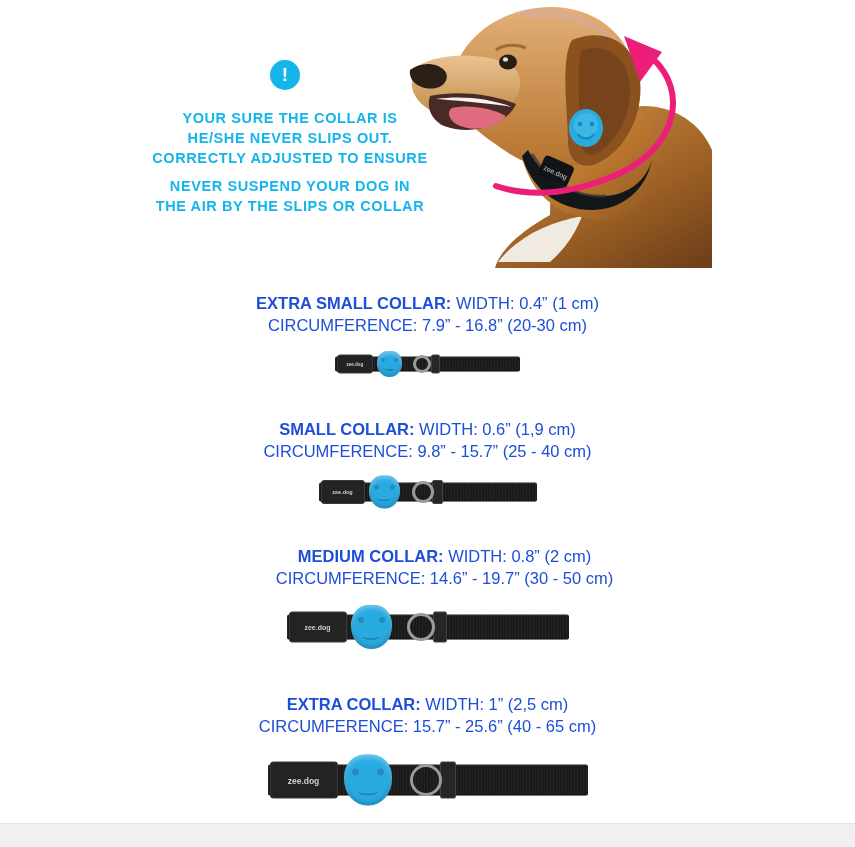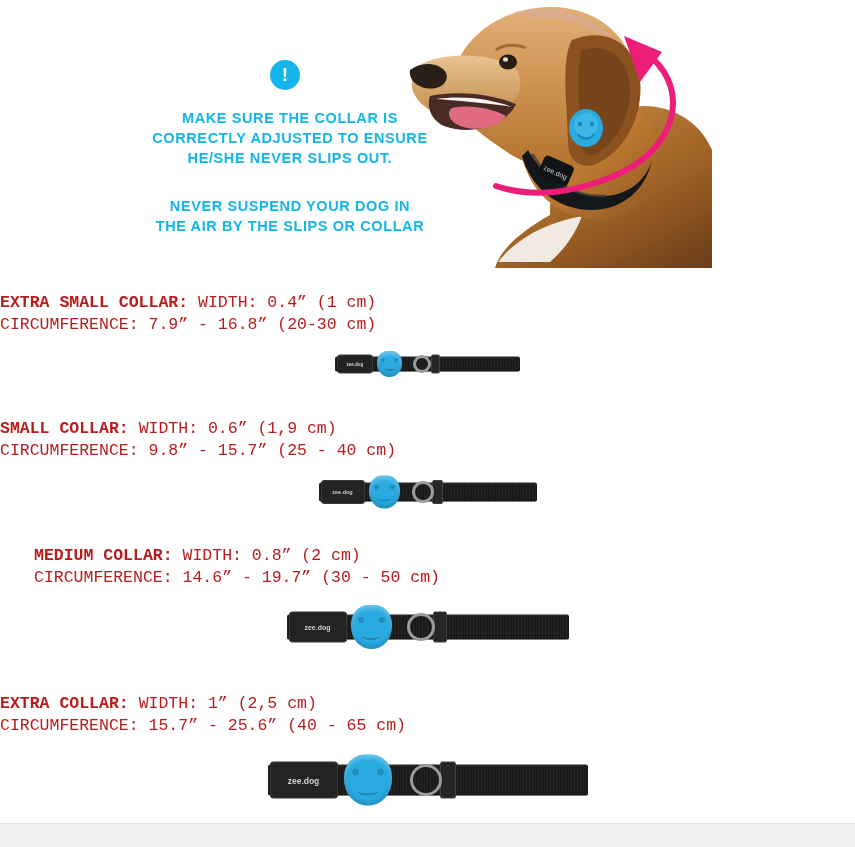"MAKE SURE THE COLLAR IS" p { text: MAKE -> YOUR }
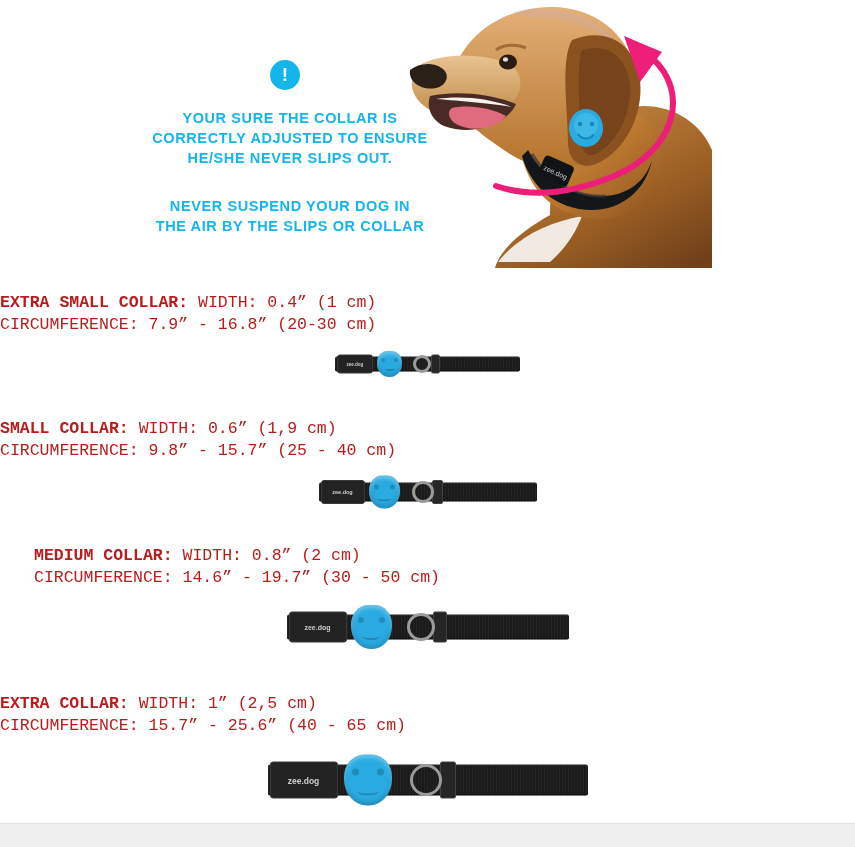"CORRECTLY ADJUSTED TO ENSURE" p { order: before "HE/SHE NEVER SLIPS OUT." -> after "HE/SHE NEVER SLIPS OUT." }
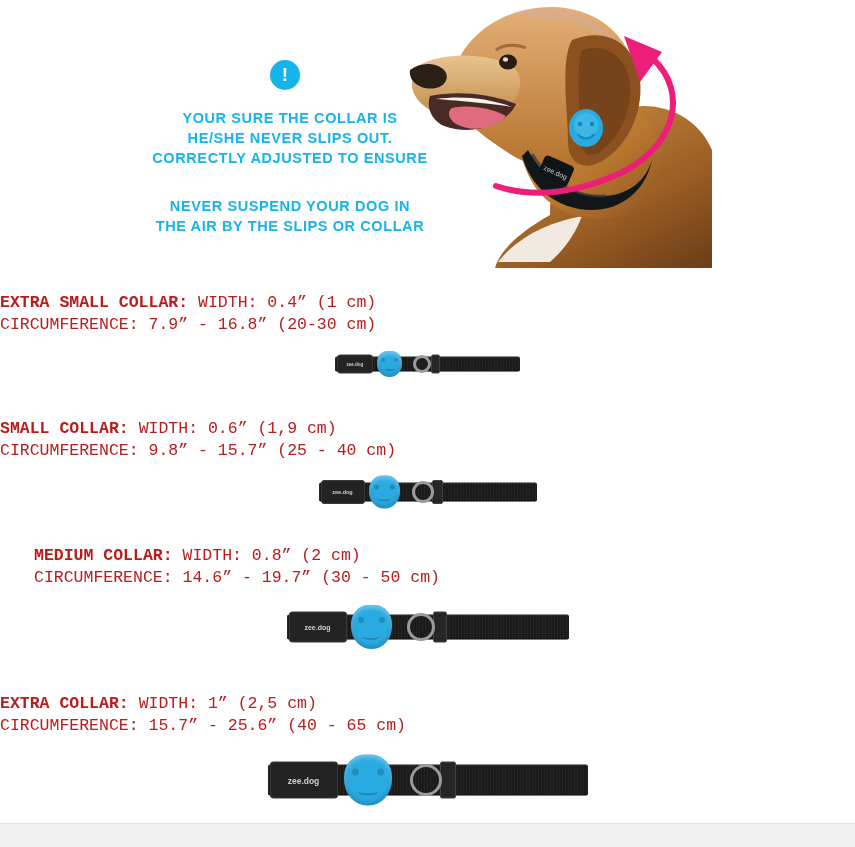"NEVER SUSPEND YOUR DOG IN" .warning-block p.second { margin-top: 28px -> 8px }
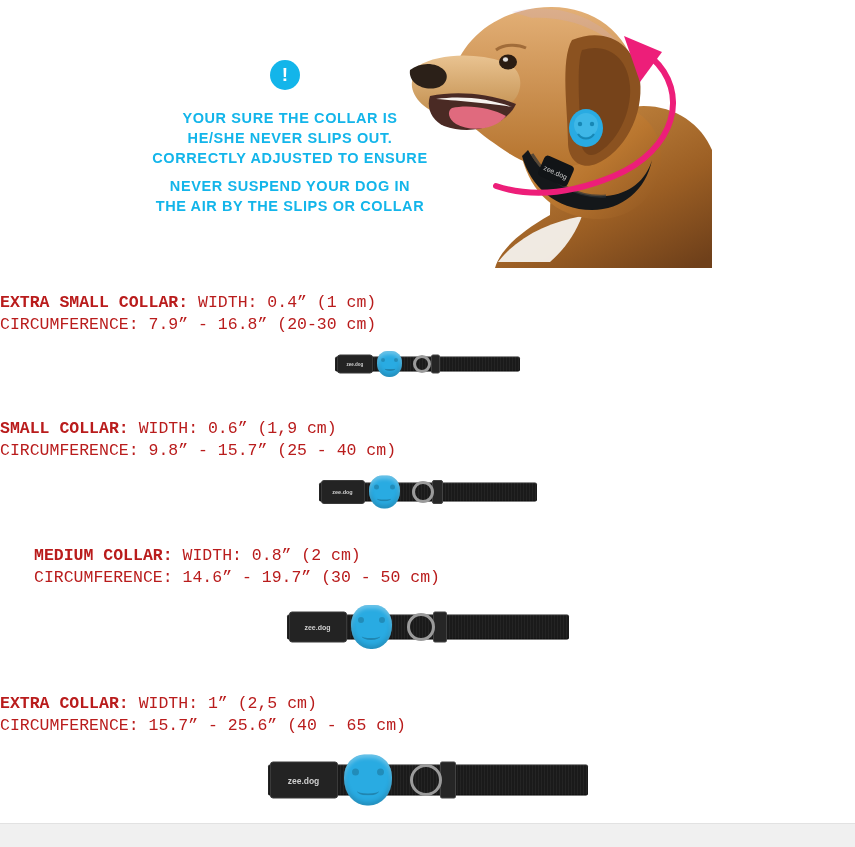"EXTRA SMALL COLLAR: WIDTH: 0.4”" .size-text { color: #b91c1c -> #1d4ed8; font-family: Liberation Mono, monospace -> Liberation Sans, sans-serif; text-align: left -> center }
